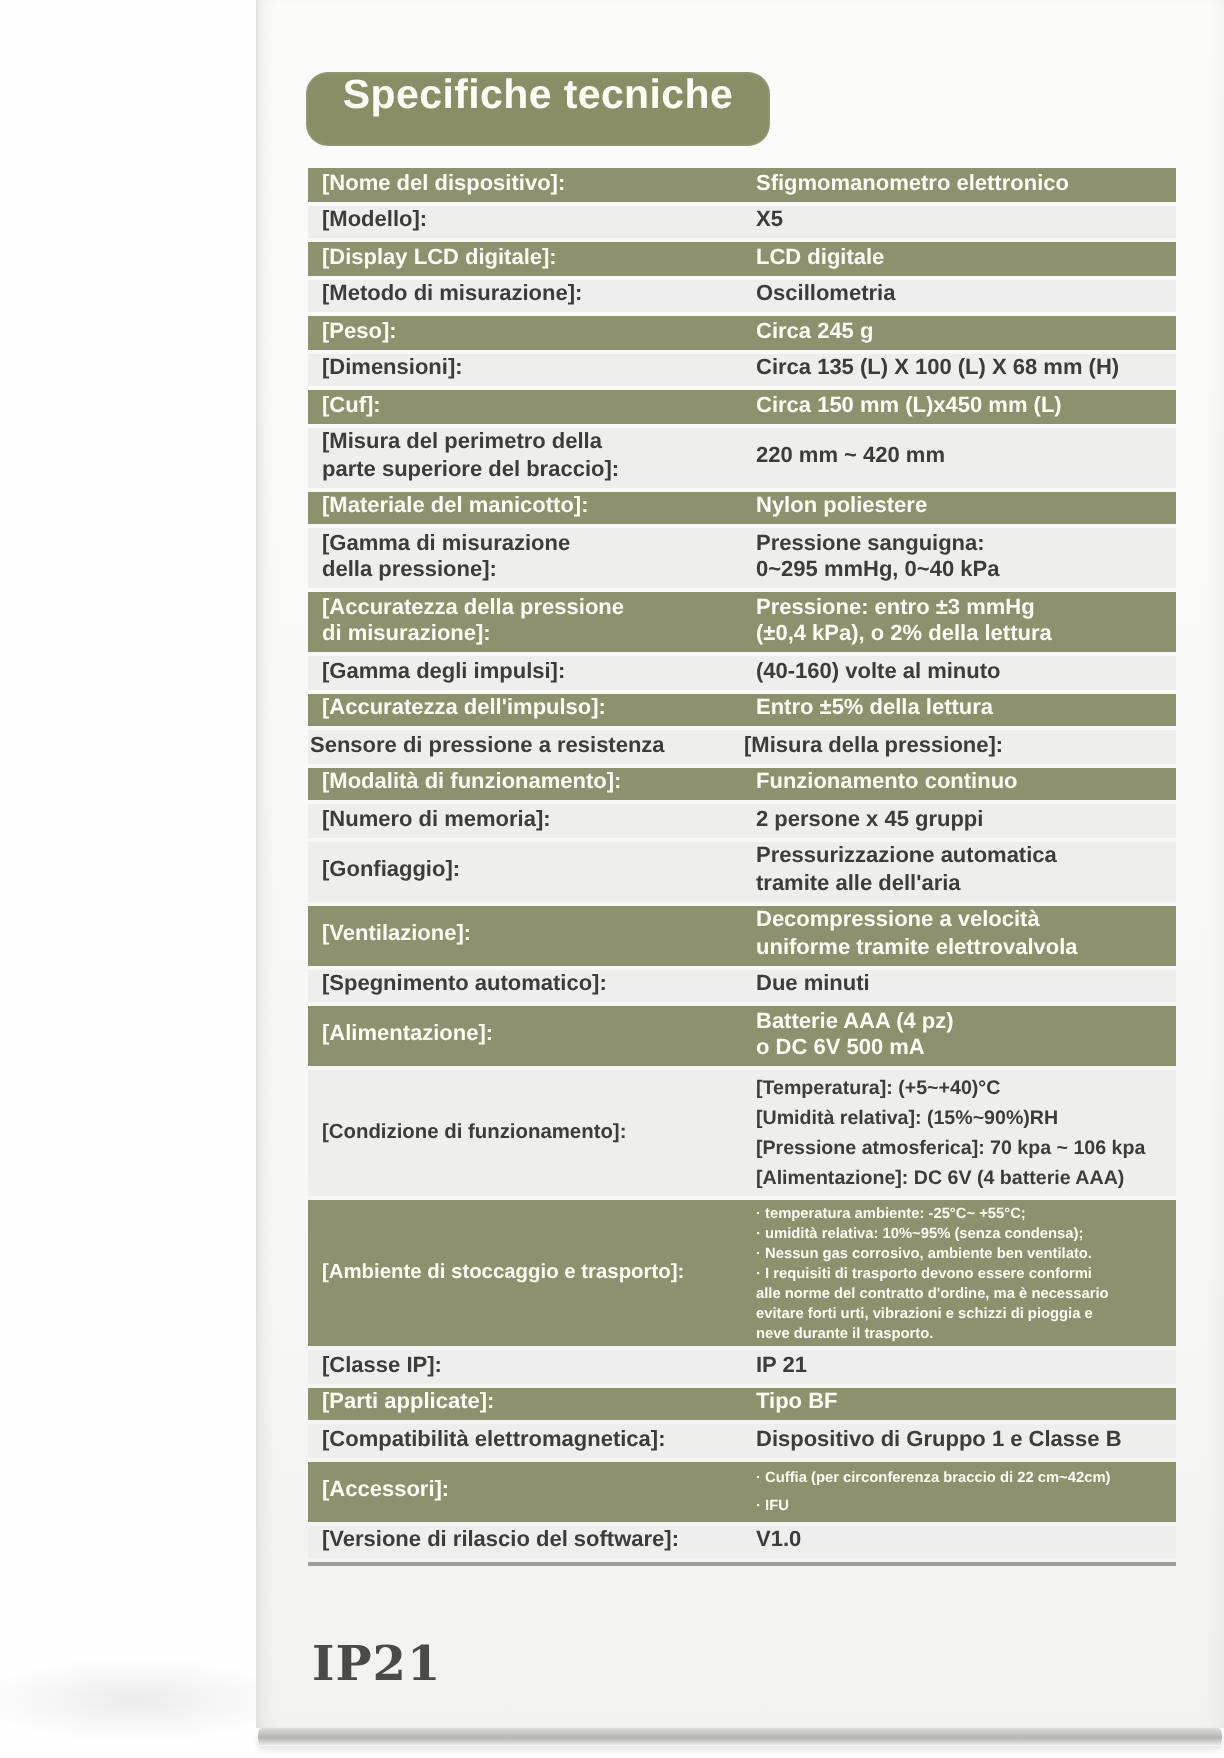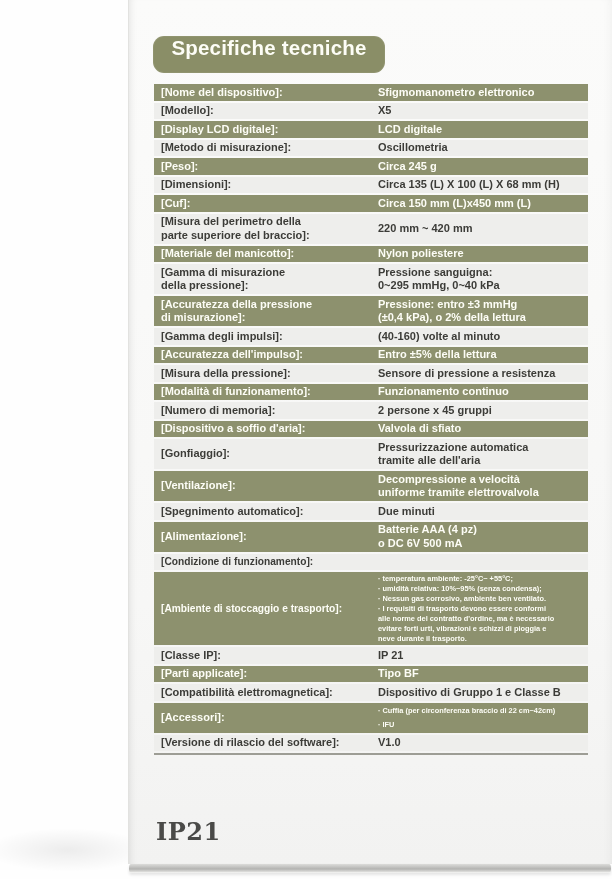"[Misura della pressione]:" div.cell { order: before "Sensore di pressione a resistenza" -> after "Sensore di pressione a resistenza" }
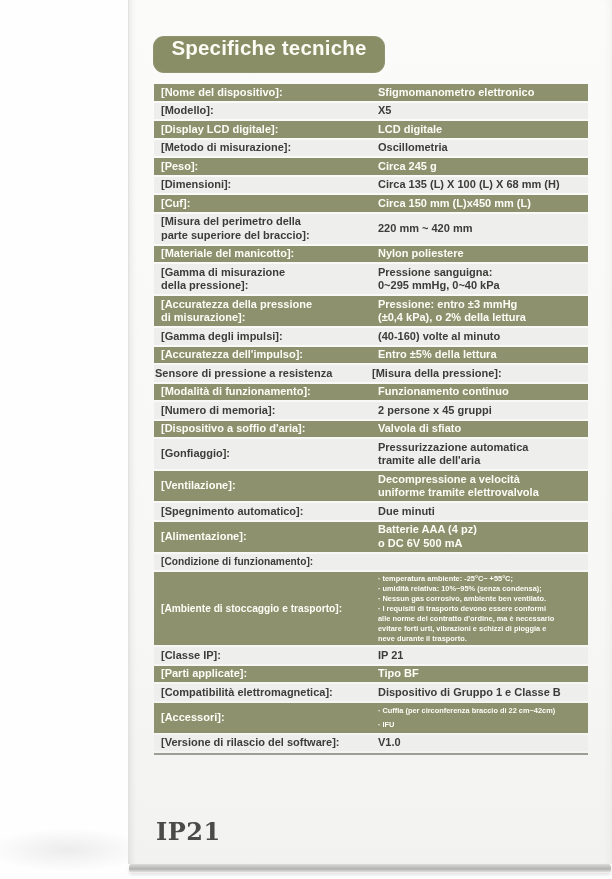"[Dispositivo a soffio d'aria]:" div.row { html: <div> <div>[Dispositivo a soffio d'aria]:</div> <div>Valvola di sfiato</div> </div> -> none }
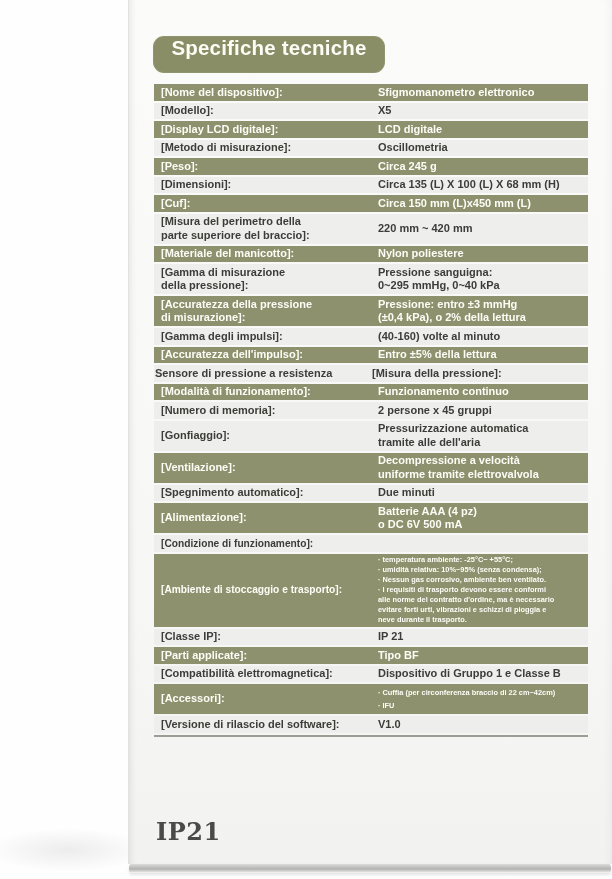"[Temperatura]: (+5~+40)°C" div.cell { html: none -> <div>[Temperatura]: (+5~+40)°C [Umidità relativa]: (15%~90%)RH [Pressione atmosferica]: 70 kpa ~ 106 kpa [Alimentazione]: DC 6V (4 batterie AAA)</div> }
